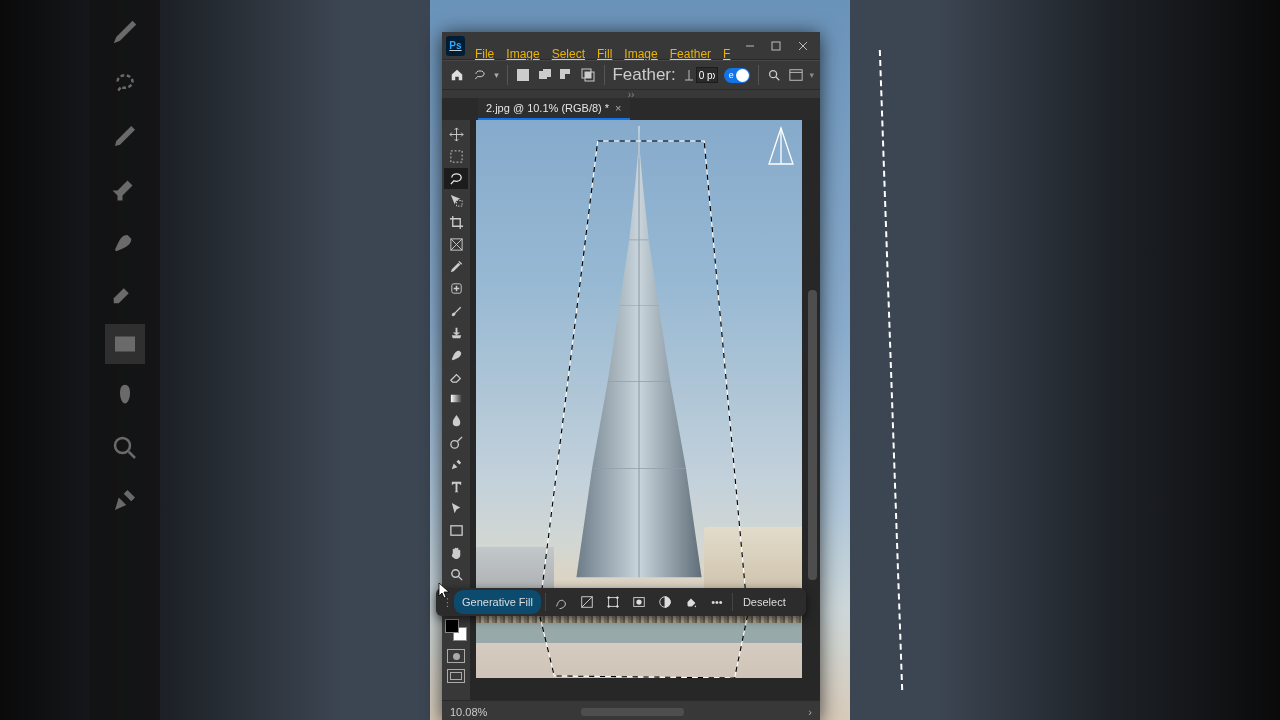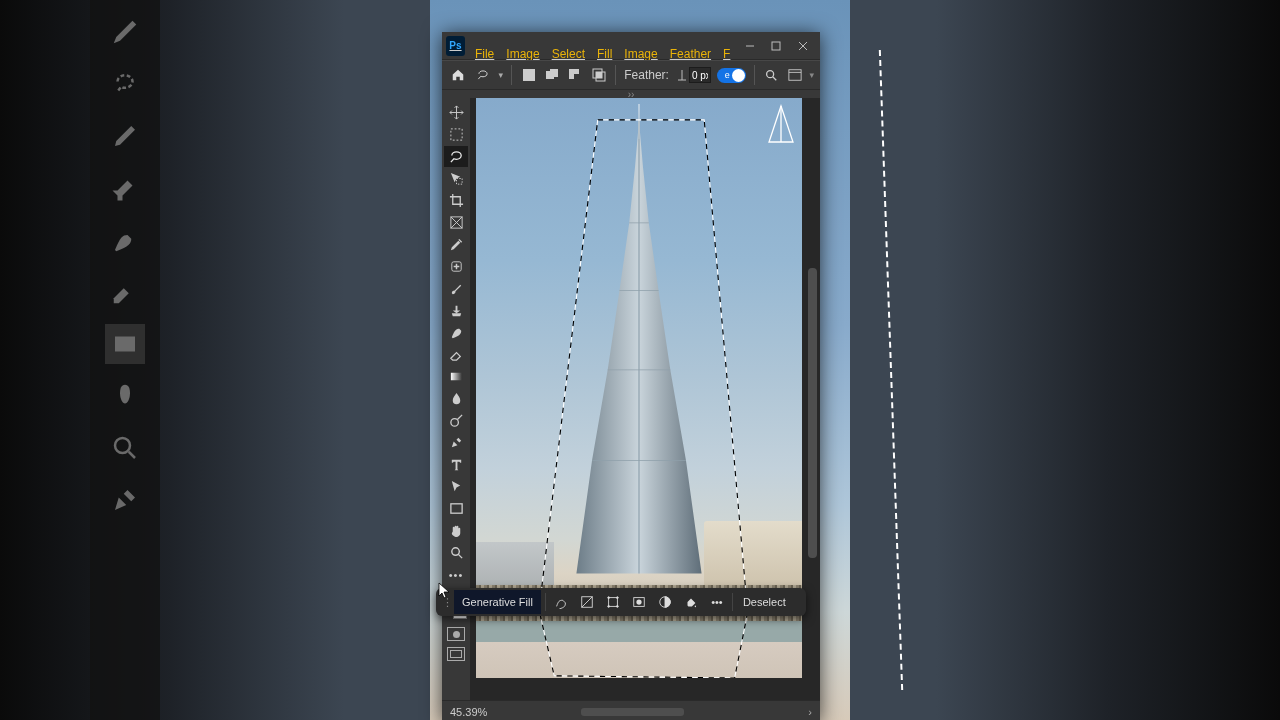"Feather:" .optbar .lbl { font-size: 12px -> 17px }
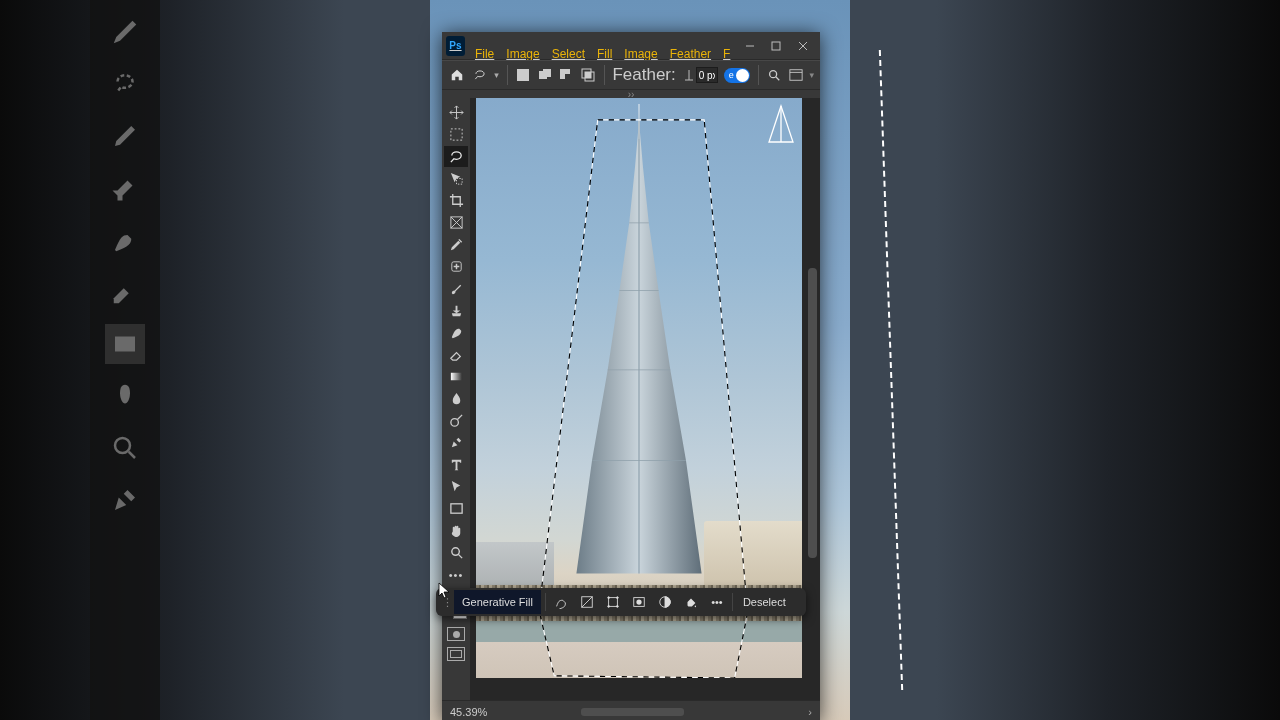"2.jpg @ 10.1% (RGB/8) *" div.tabbar { html: none -> <div> <div> <span>2.jpg @ 10.1% (RGB/8) *</span> <span>×</span> </div> </div> }
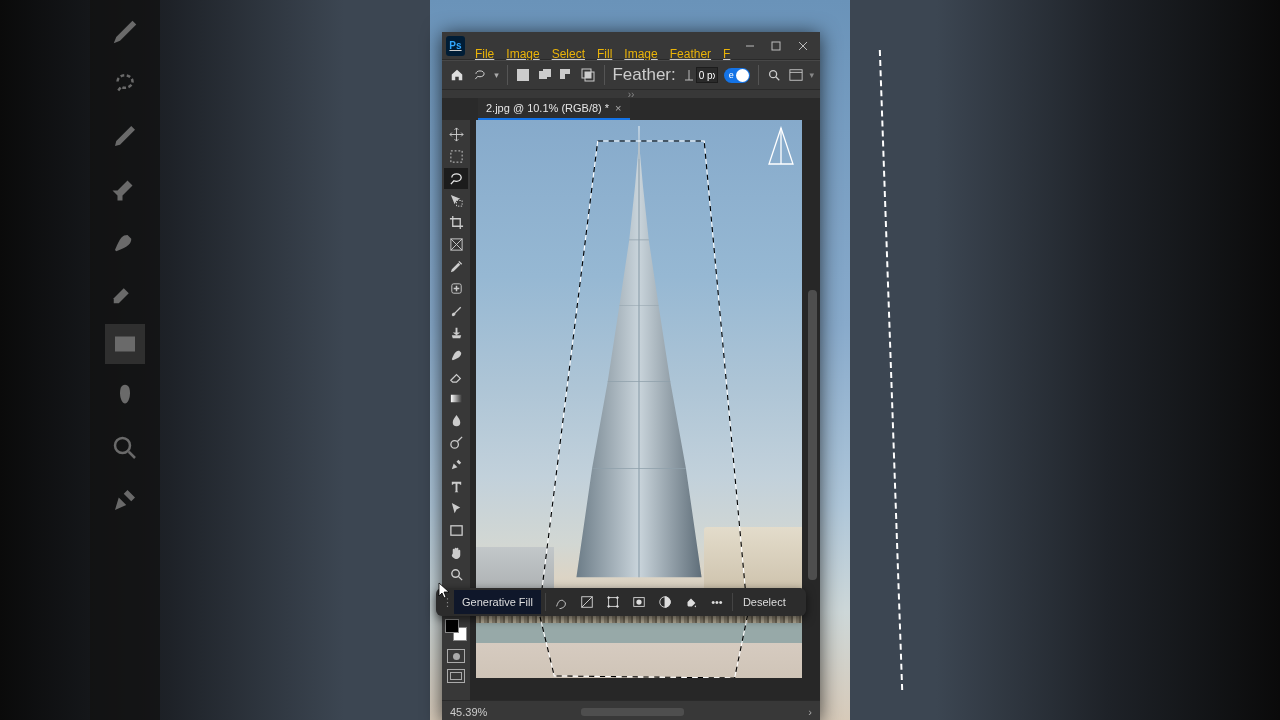"Generative Fill" .ctx-bar .gf-btn { background: #0f172a -> #0c4a6e; border-radius: 0 -> 9px }
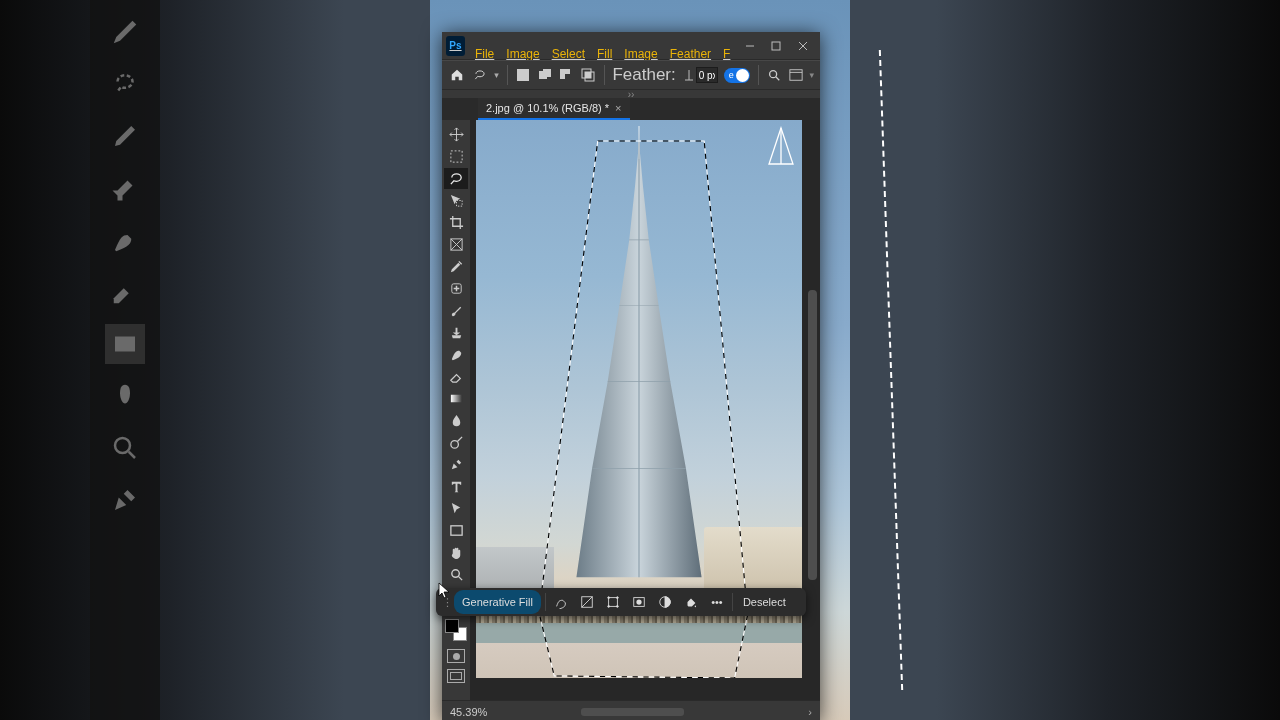"45.39%" span.zoom { text: 45.39% -> 10.08% }
